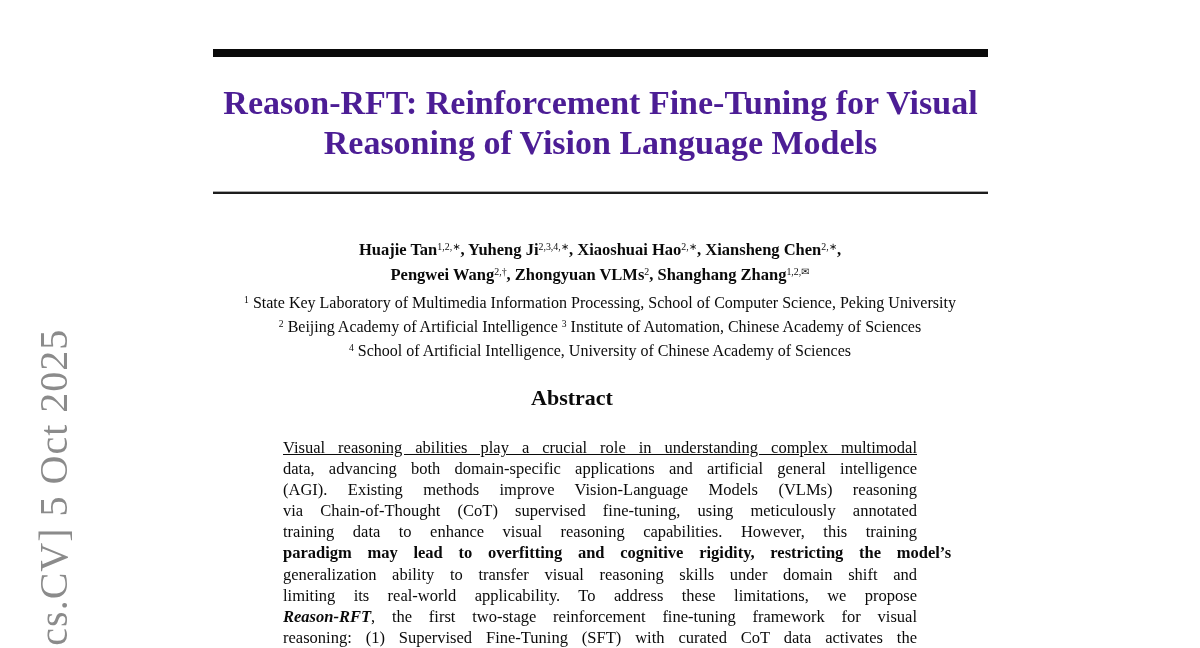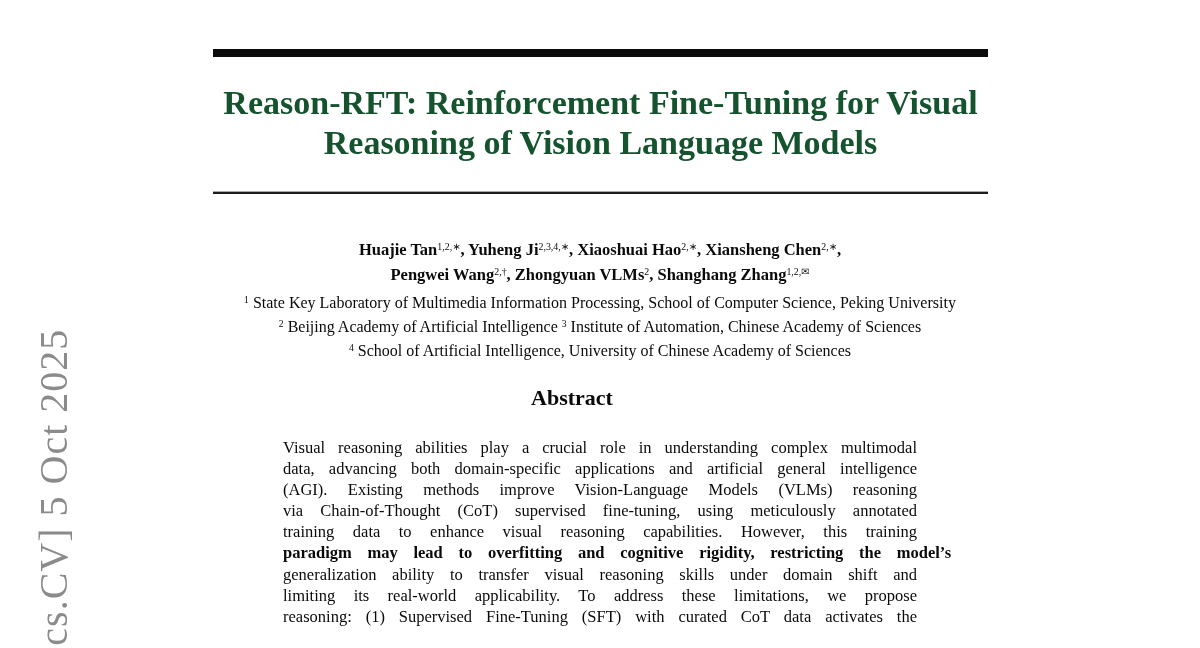"Reason-RFT: Reinforcement Fine-Tuning" .title { color: #14532d -> #4c1d95 }
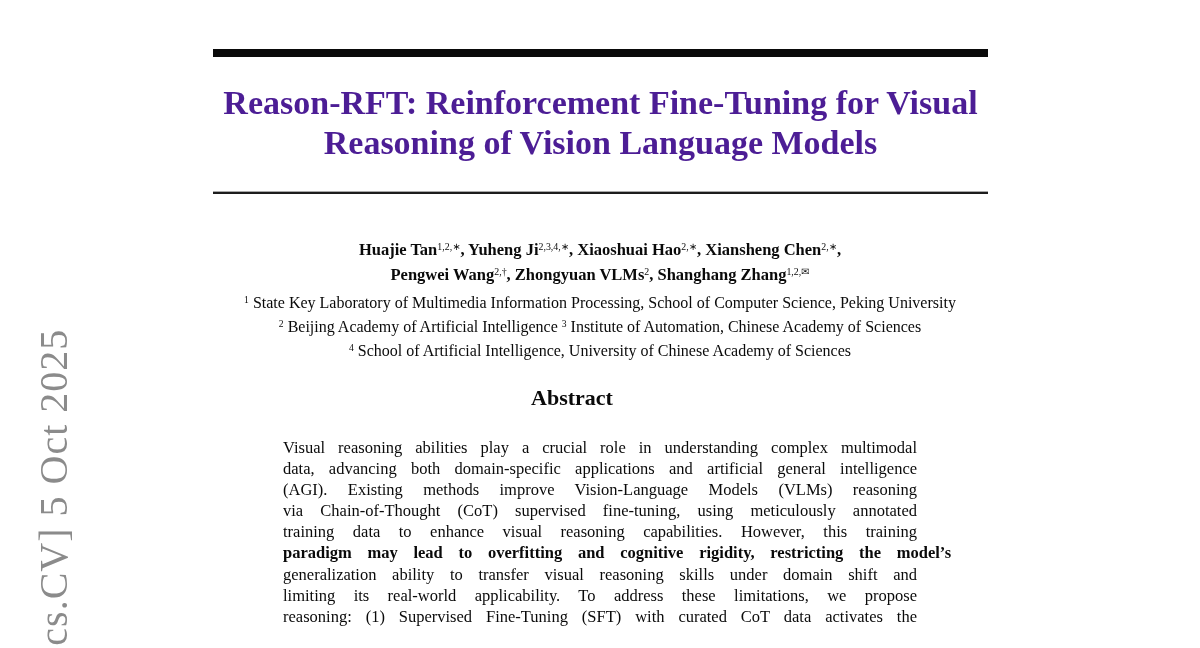"Visual reasoning abilities play a" span.abs-line-inner { text-decoration: none -> underline }
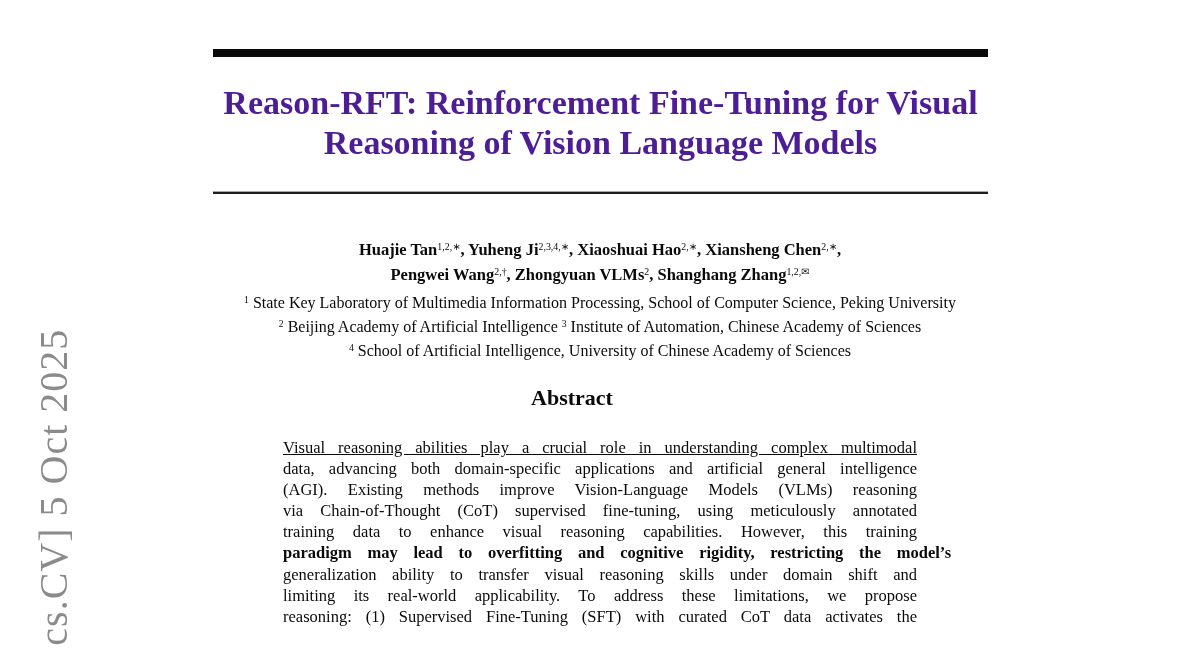"Reason-RFT, the first two-stage" div.abs-line { html: none -> <div><span><span>Reason-RFT</span>, the first two-stage reinforcement fine-tuning framework for visual</span></div> }
